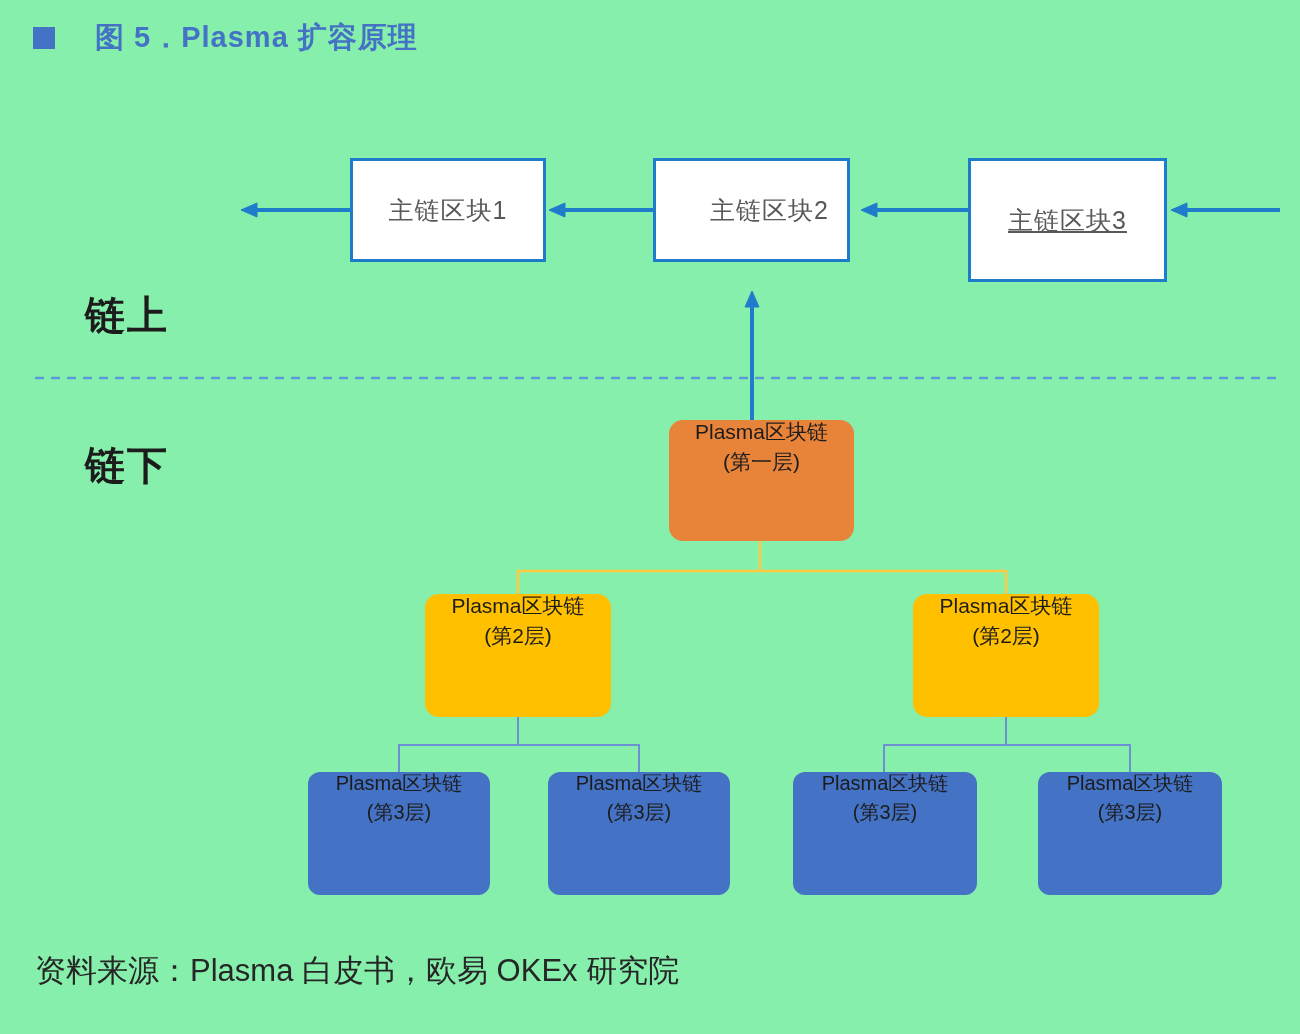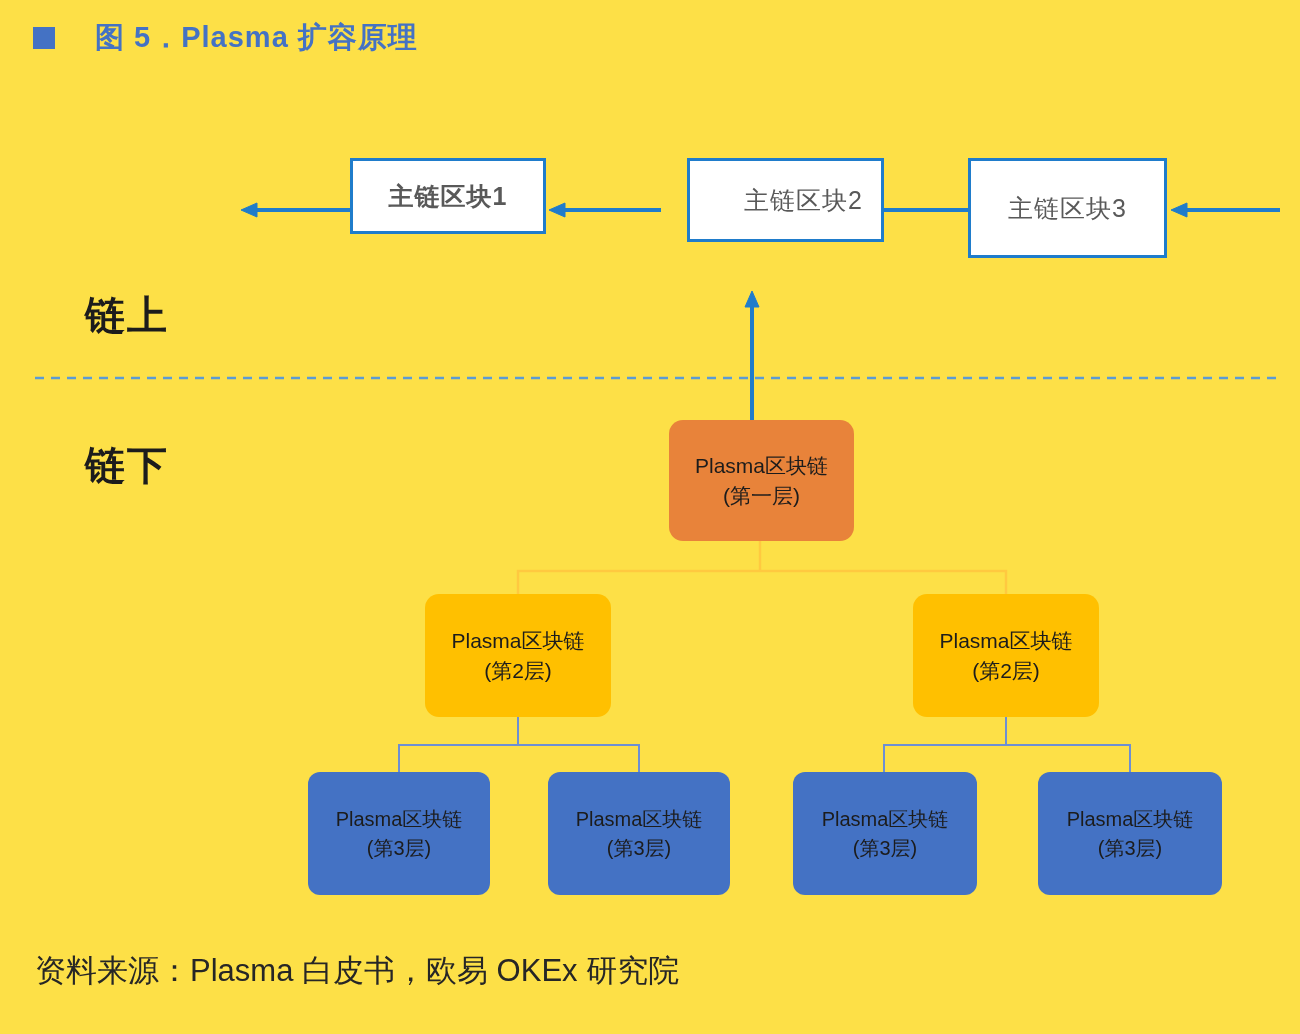"图 5．Plasma 扩容原理" .canvas { background: #fde047 -> #86efac }
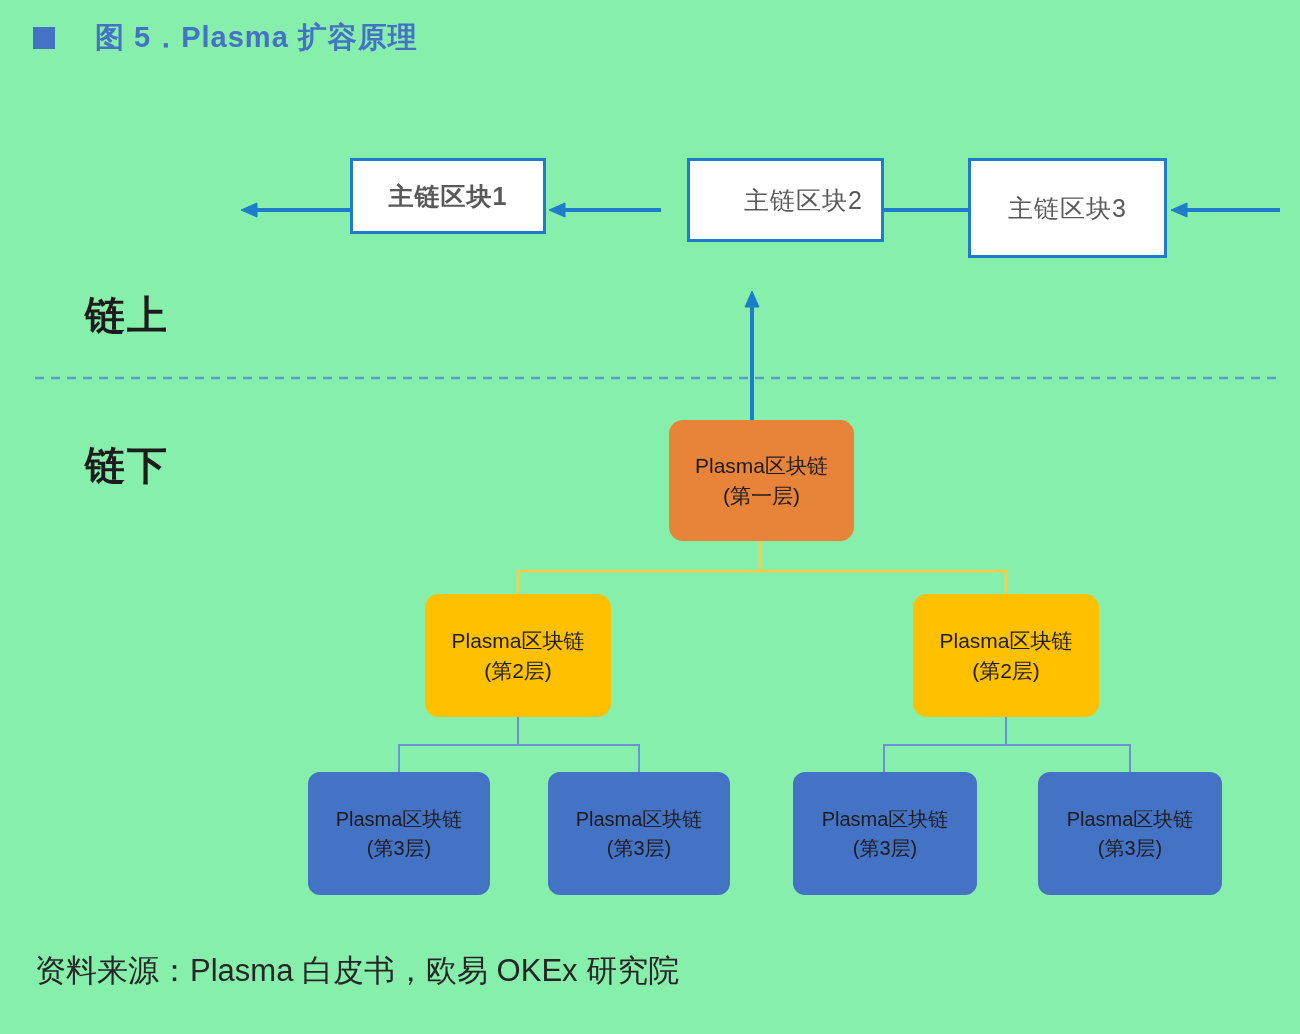"主链区块1" .mbox1 { font-weight: bold -> none; height: 76px -> 104px }
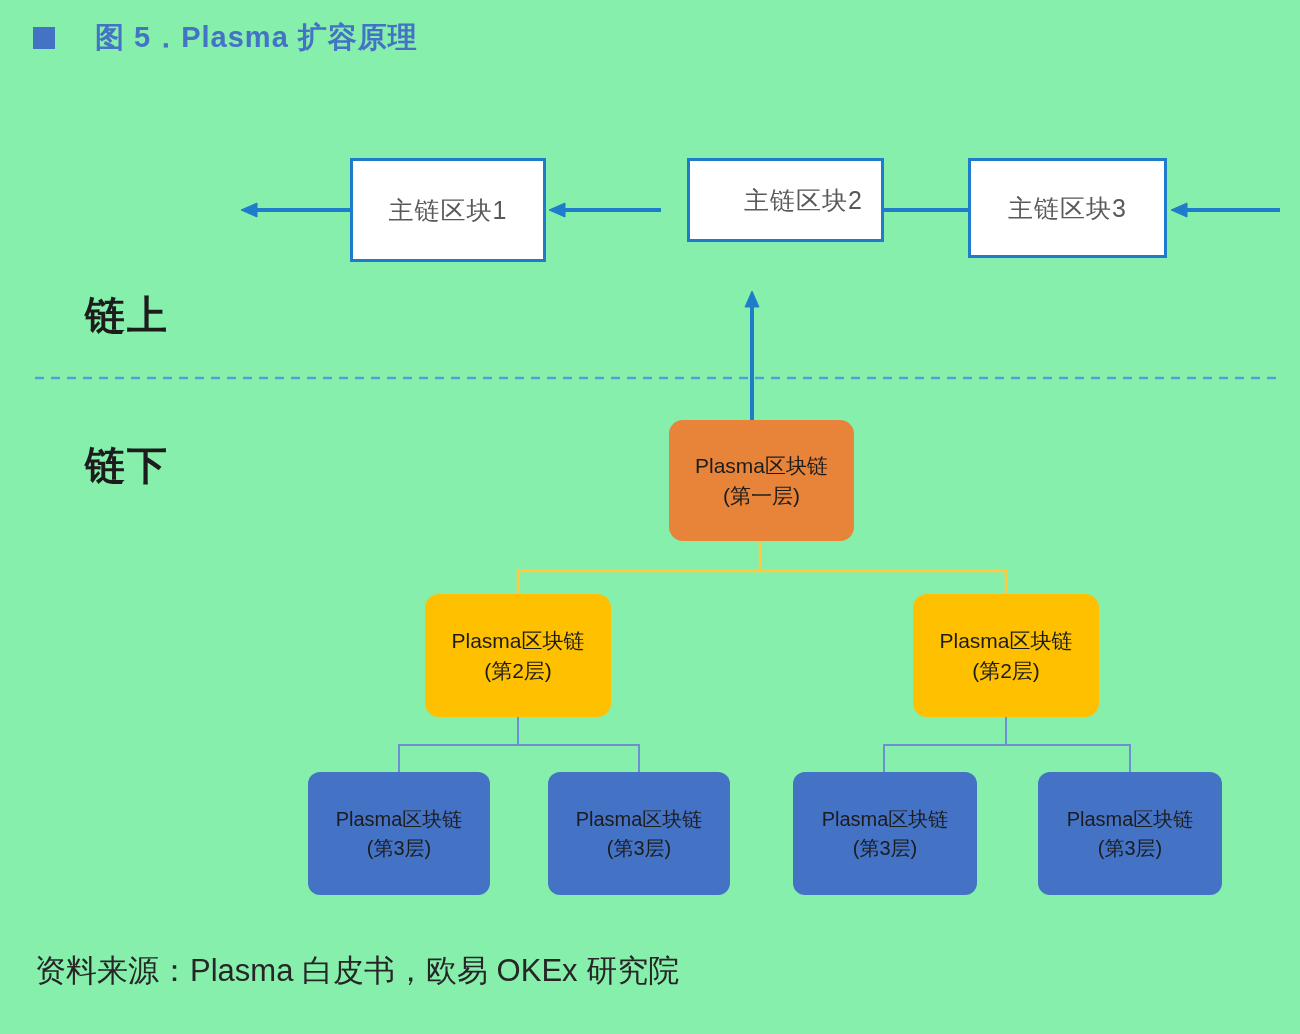"主链区块2" .mbox2 { height: 84px -> 104px; left: 687px -> 653px }
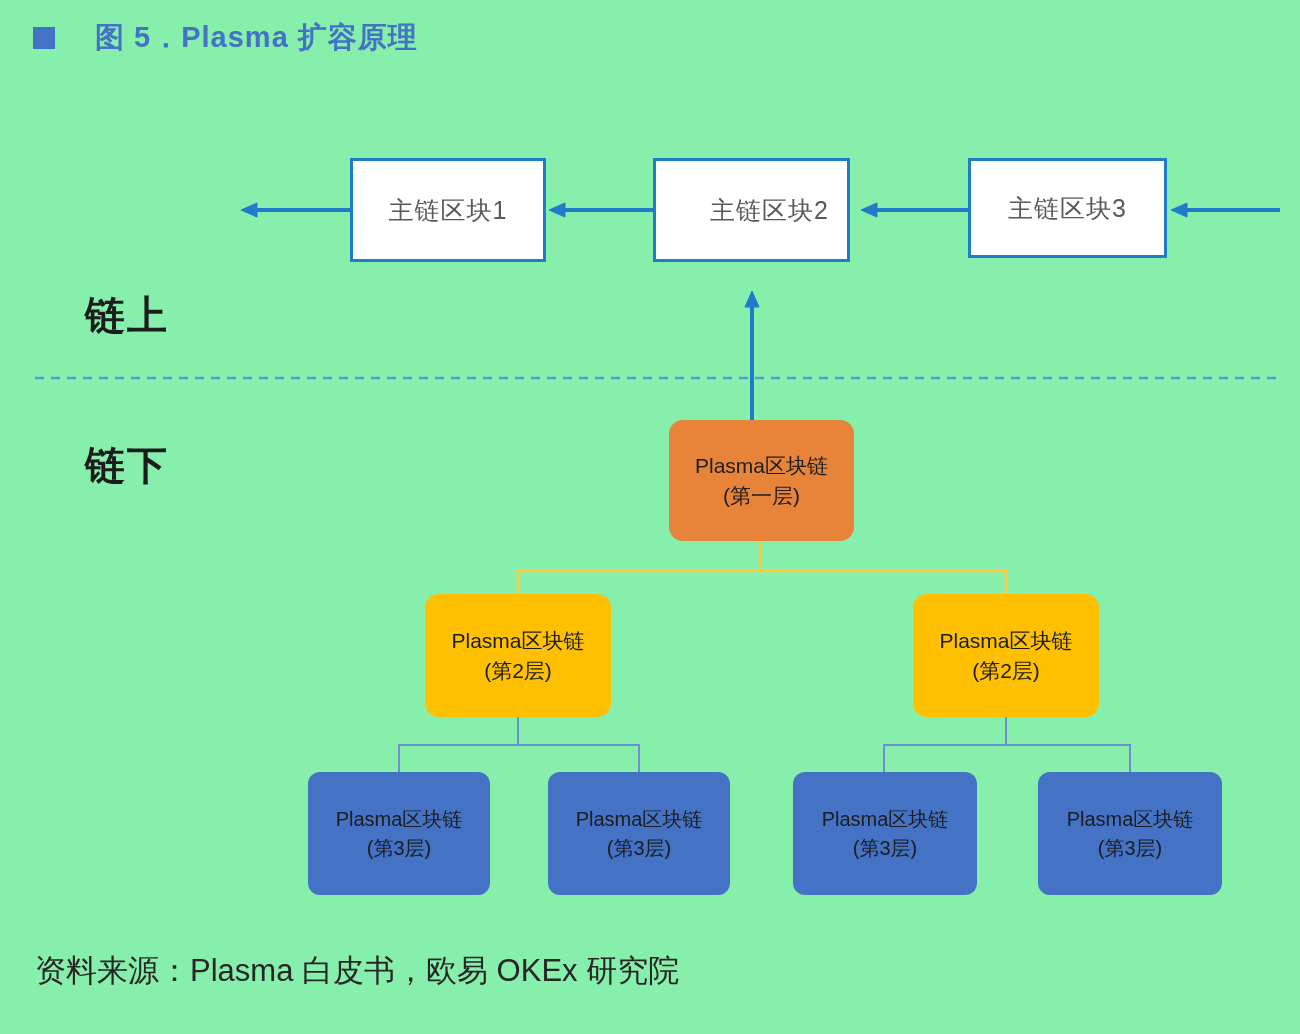"主链区块3" .mbox3 { height: 100px -> 124px; text-decoration: none -> underline }
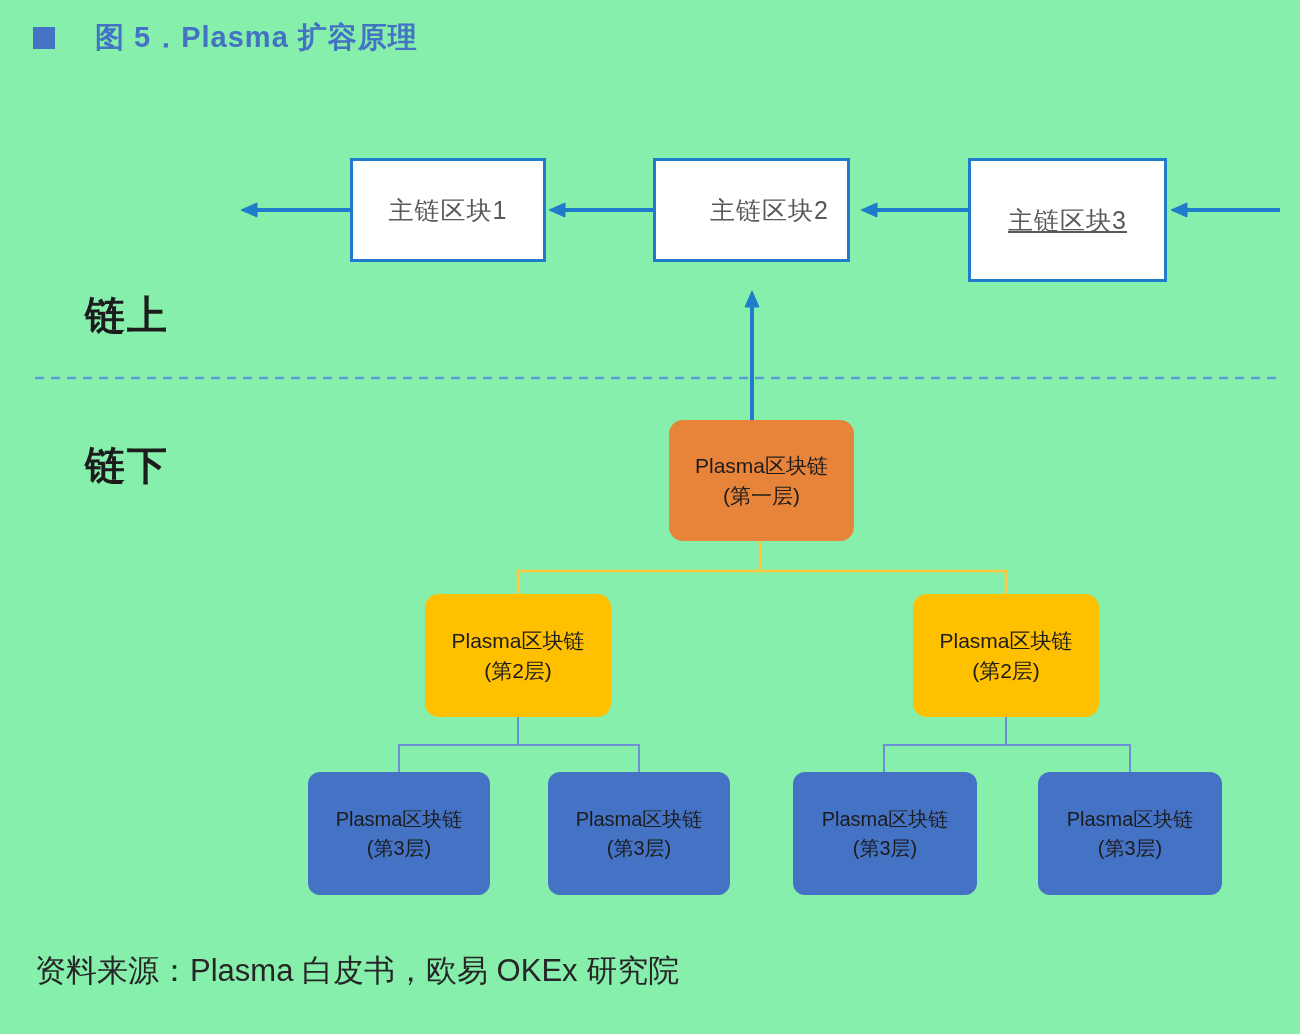"Plasma区块链" .pbox { justify-content: center -> flex-start }
